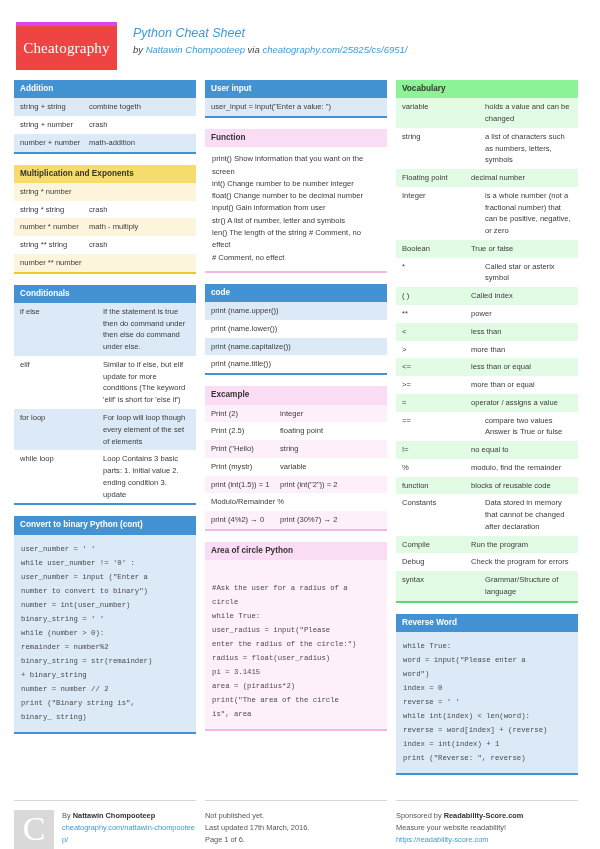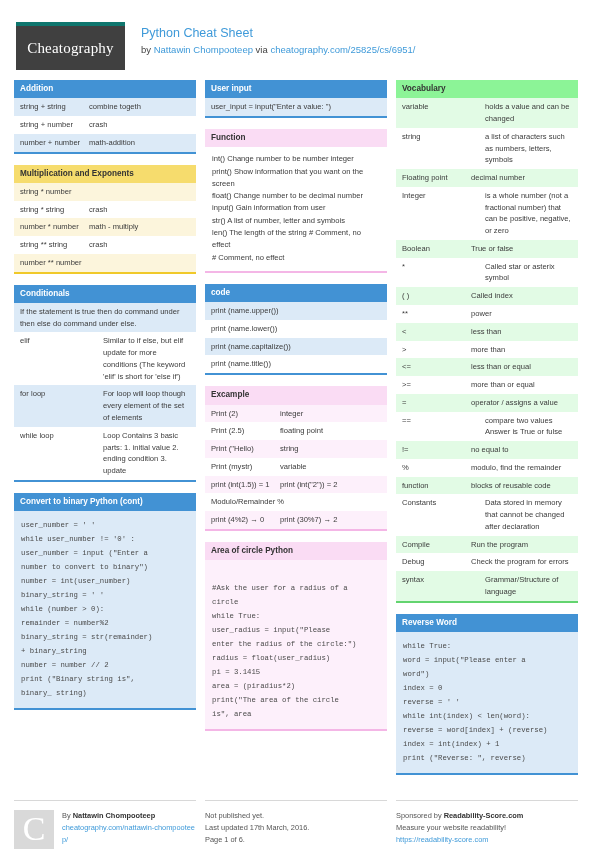"Python Cheat Sheet" .titles { font-style: none -> italic }
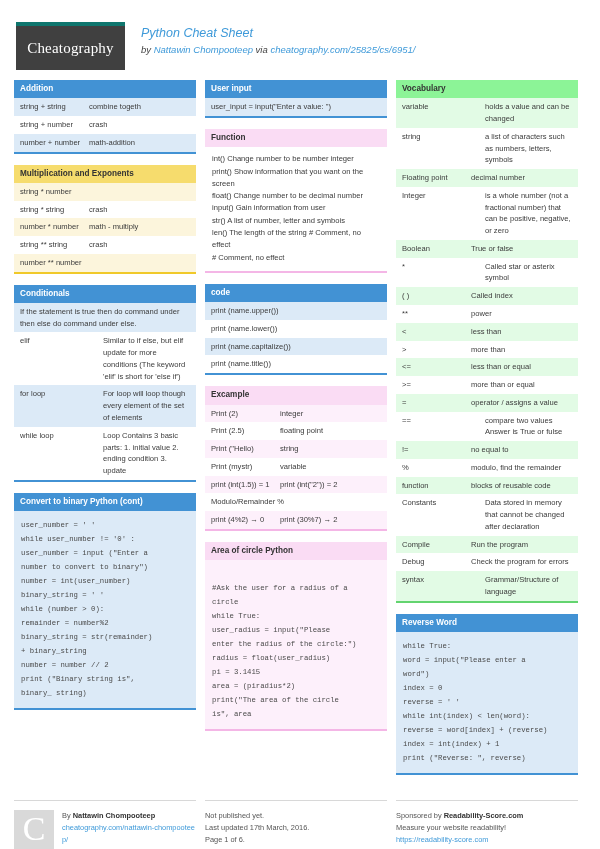"Cheatography" .logo { background: #404040 -> #ef4444; border-top: 4px solid #0f766e -> 4px solid #d946ef; width: 109px -> 101px }
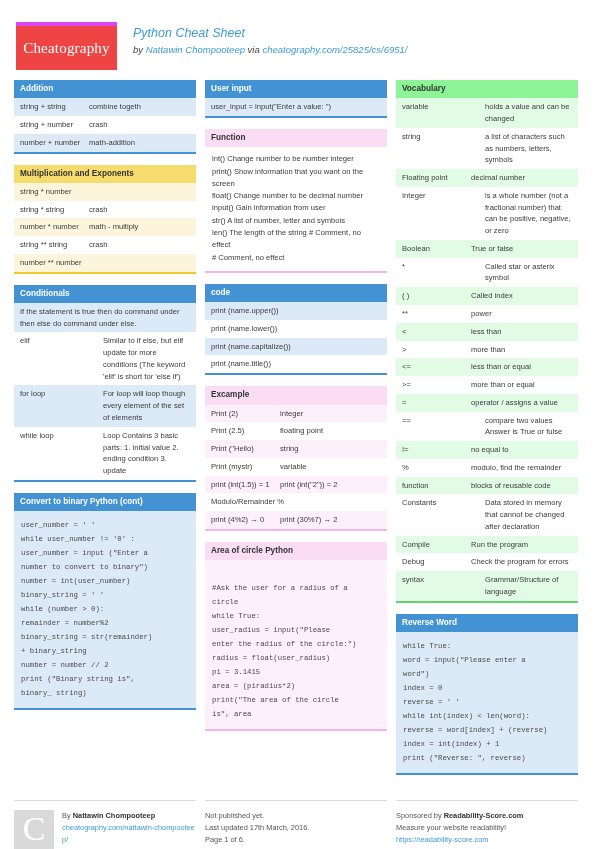"int() Change number to be" div { order: before "print() Show information that you" -> after "print() Show information that you" }
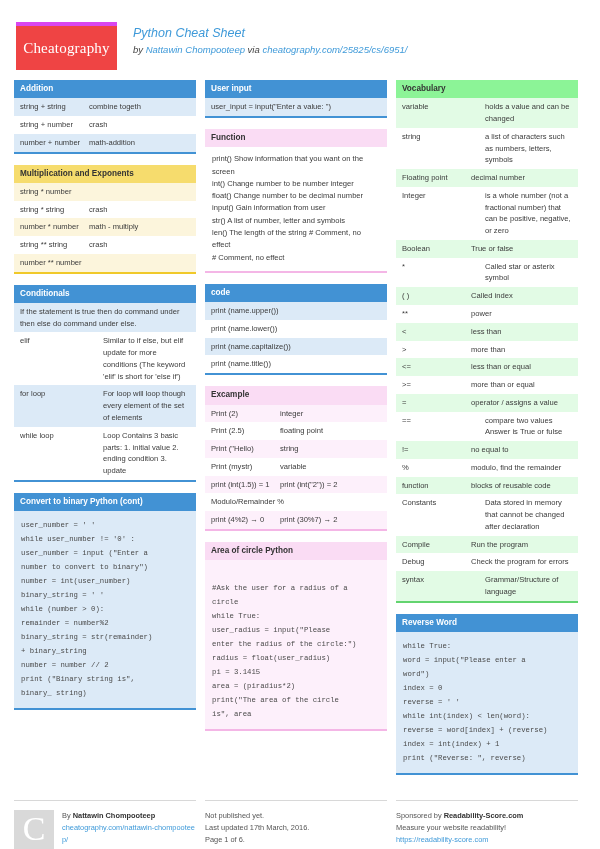"if else" div.k { html: none -> <div>if else</div> }
